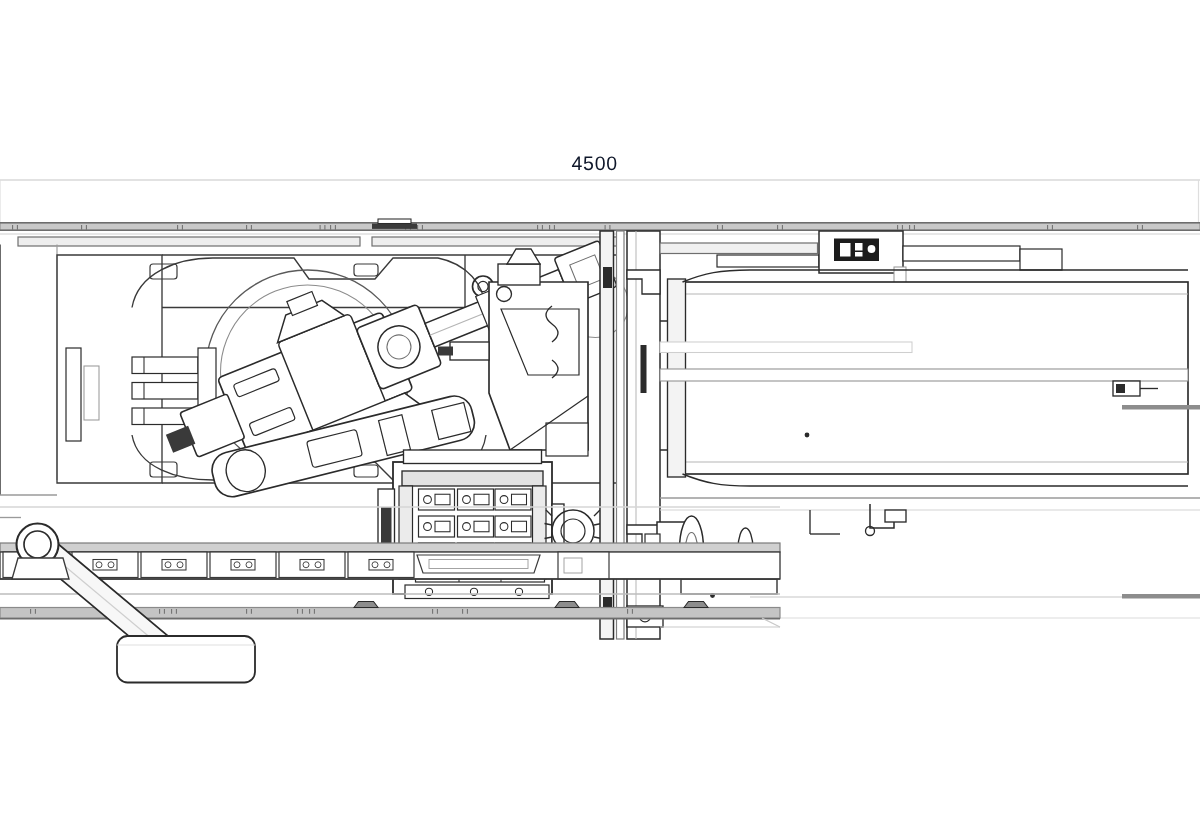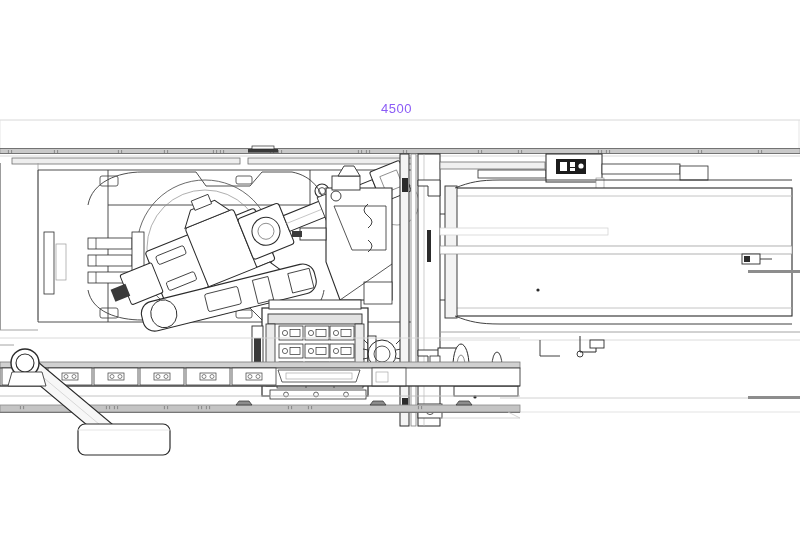"4500" .dimtext { color: #8b5cf6 -> #0f172a }
